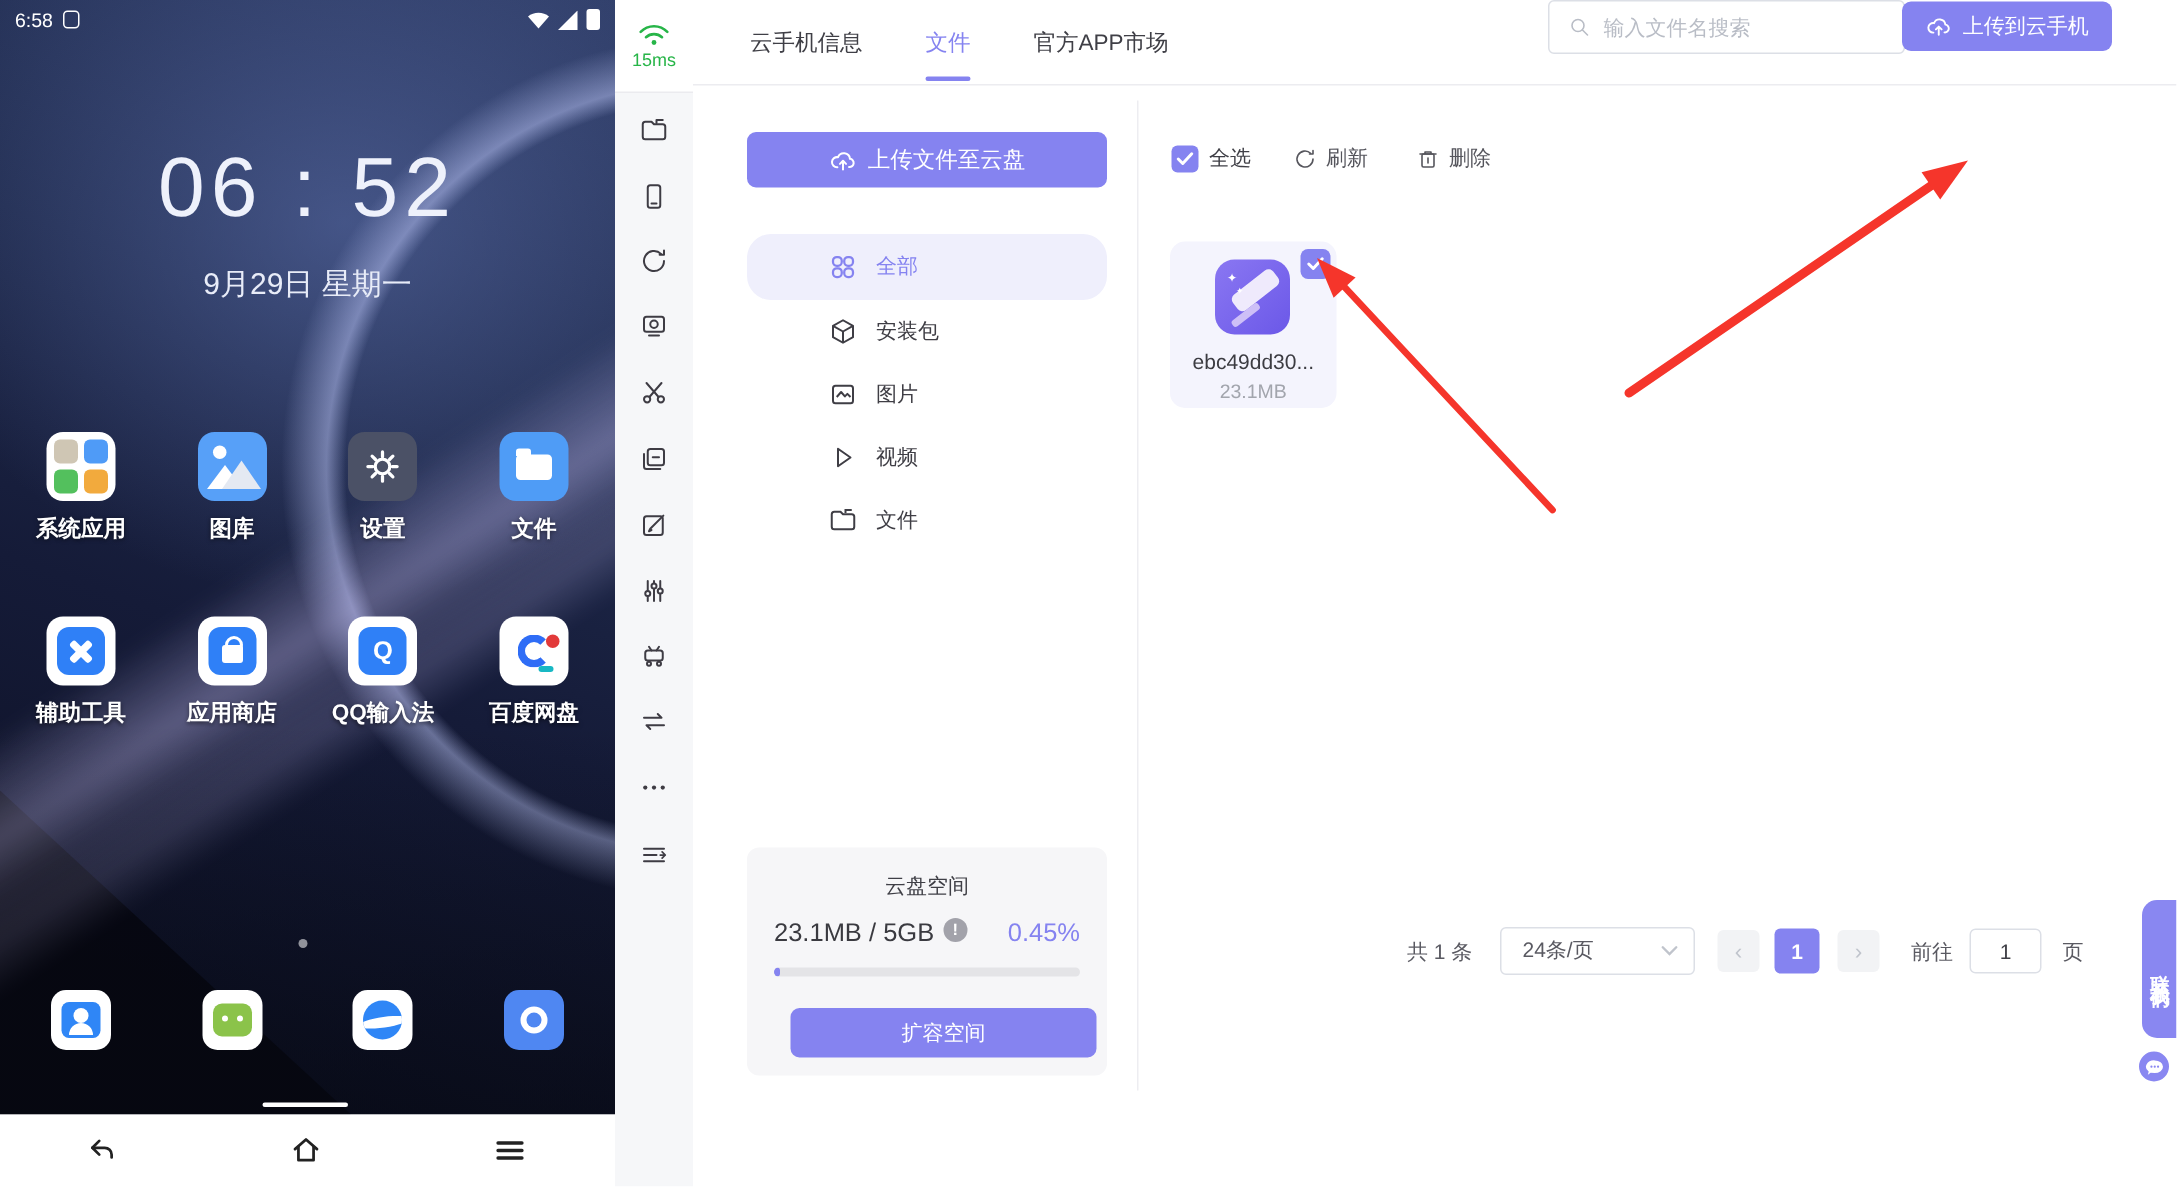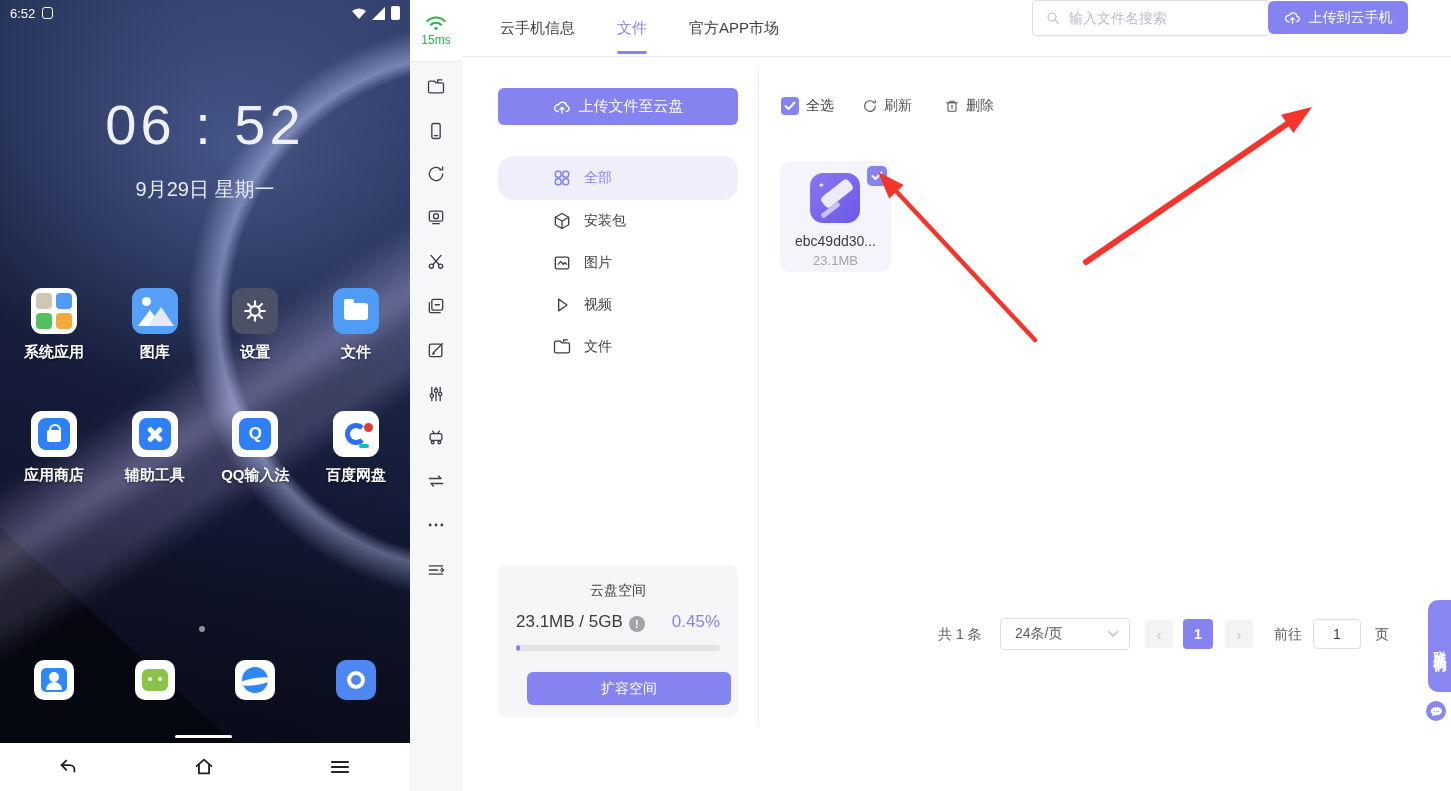"6:52" span { text: 6:52 -> 6:58 }
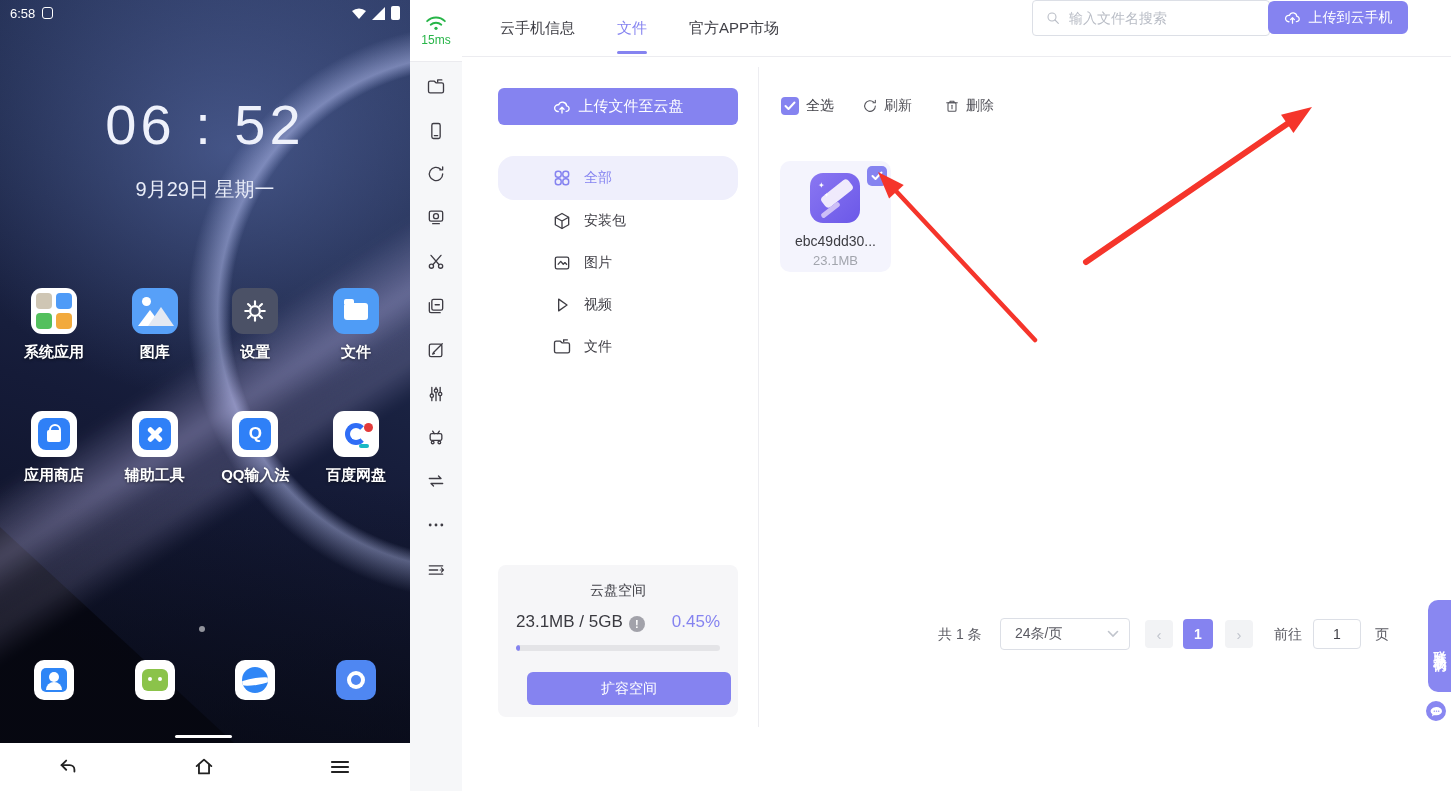"应用商店" div.appcell { order: before "辅助工具" -> after "辅助工具" }
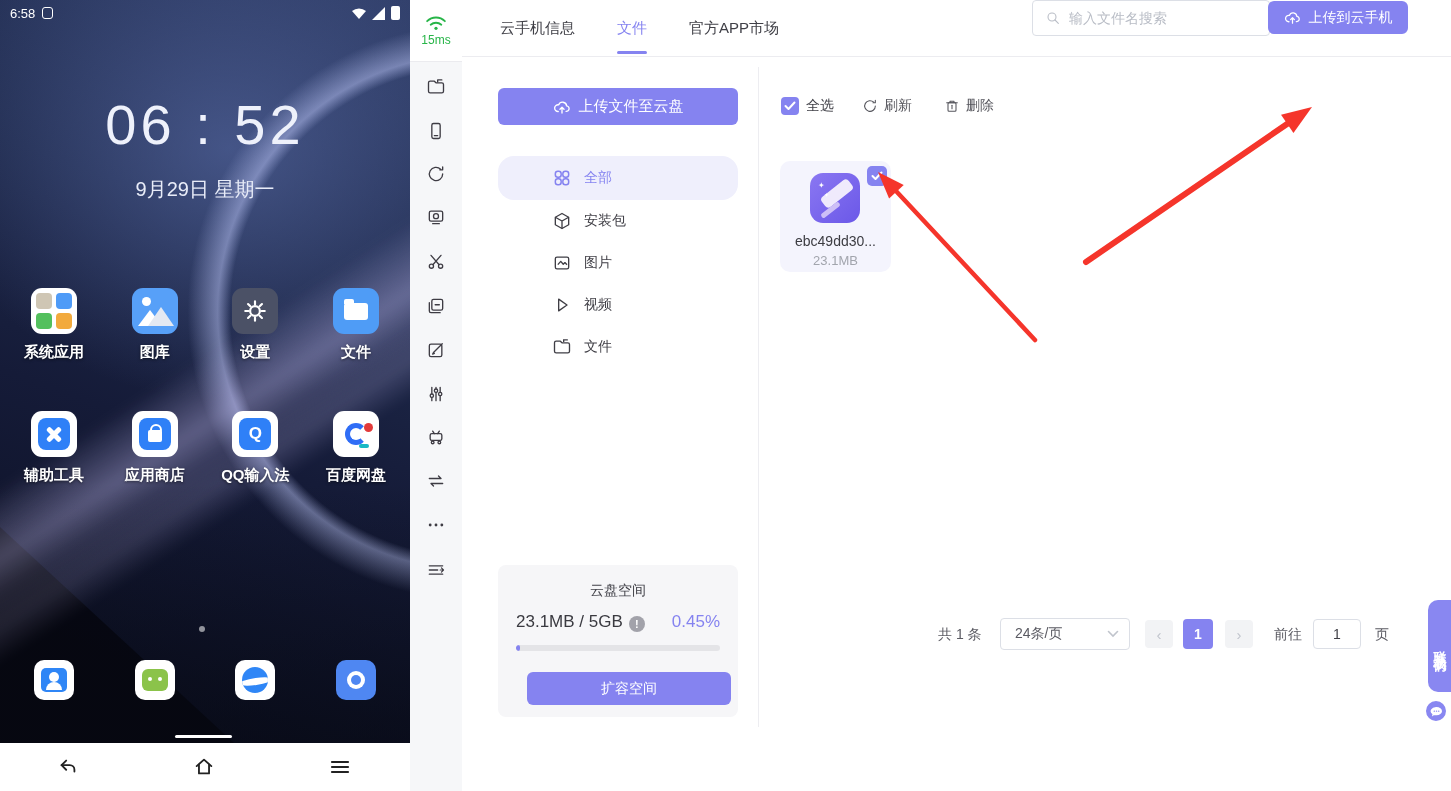"23.1MB / 5GB" .stg-row { align-items: flex-end -> flex-start }
